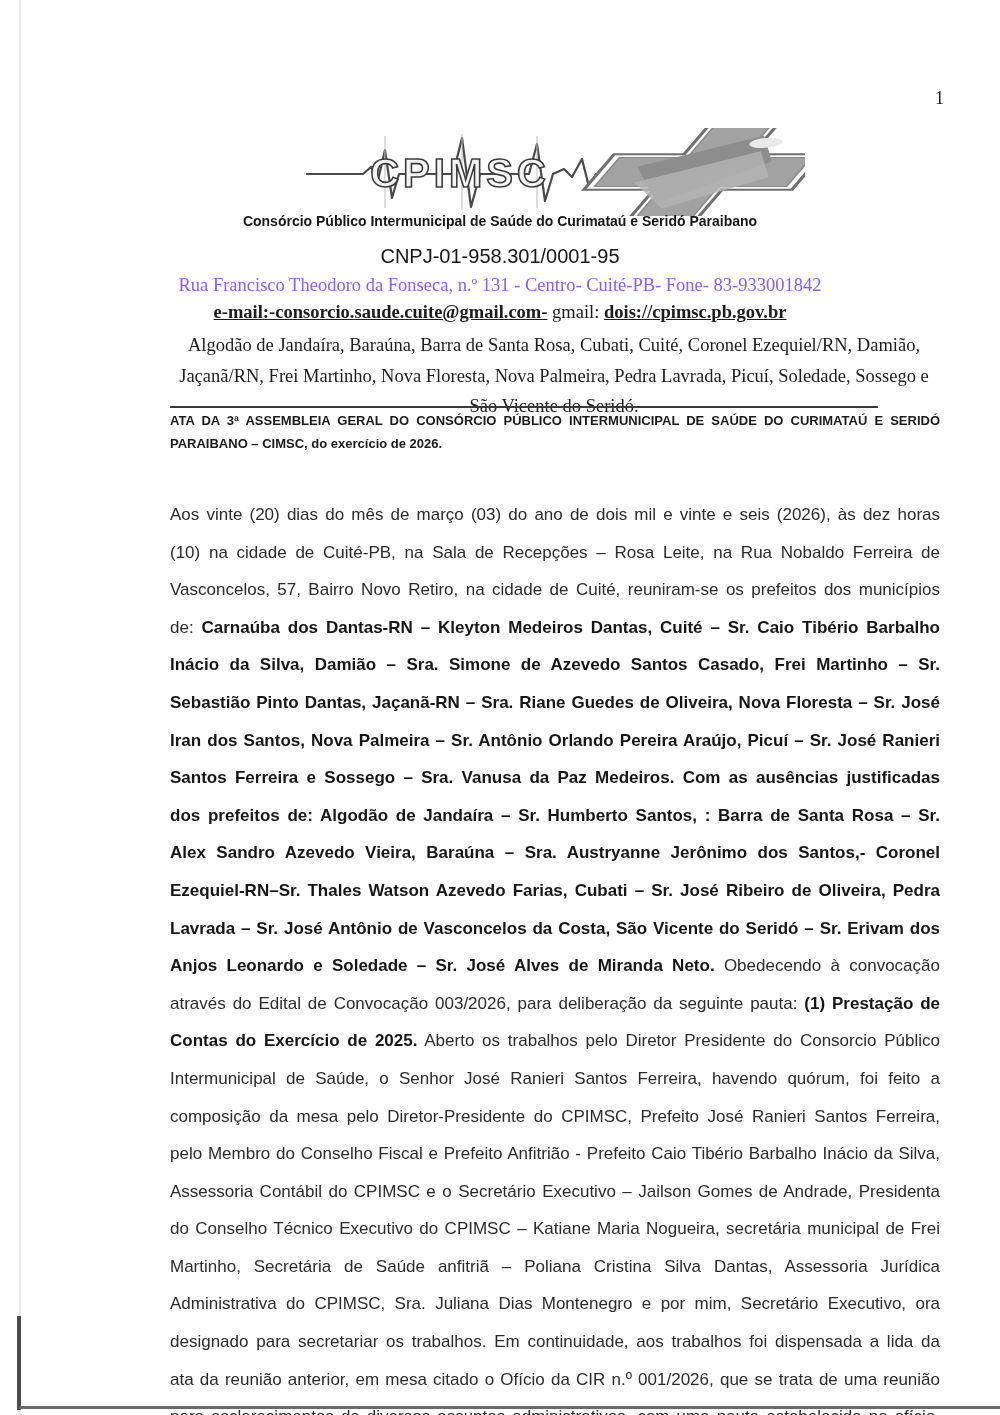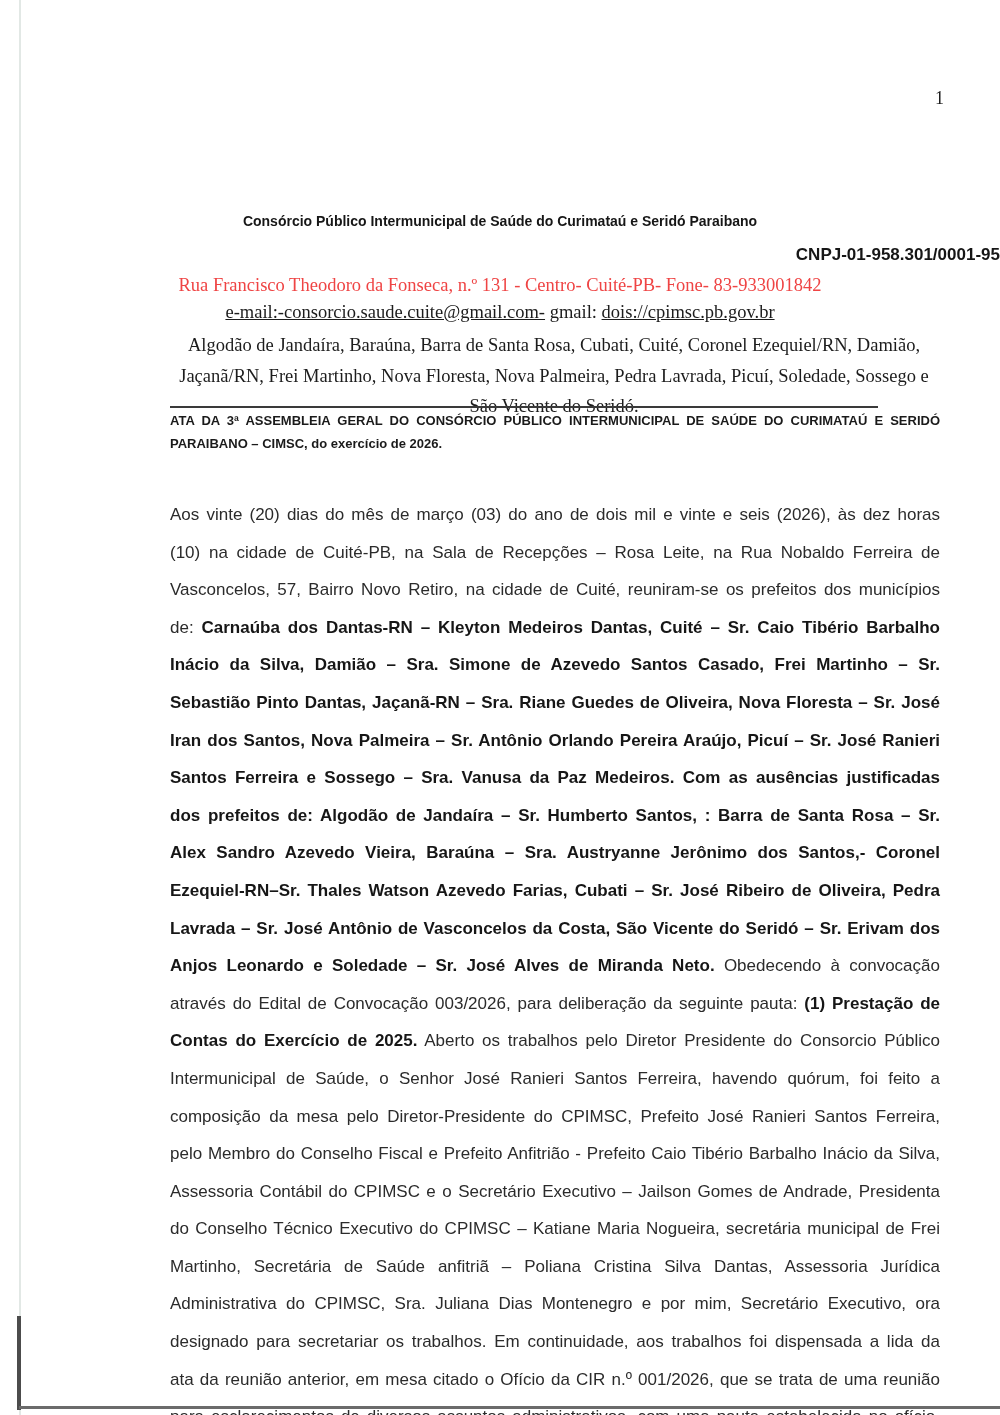"CPIMSC" div.logo-wrap { html: none -> <div> <svg> <g> <polyline></polyline> <line></line> <line></line> <line></line> </g> <text>CPIMSC</text> <g> <polygon></polygon> <polygon></polygon> <polygon></polygon> <polygon></polygon> <ellipse></ellipse> </g> </svg> </div> }
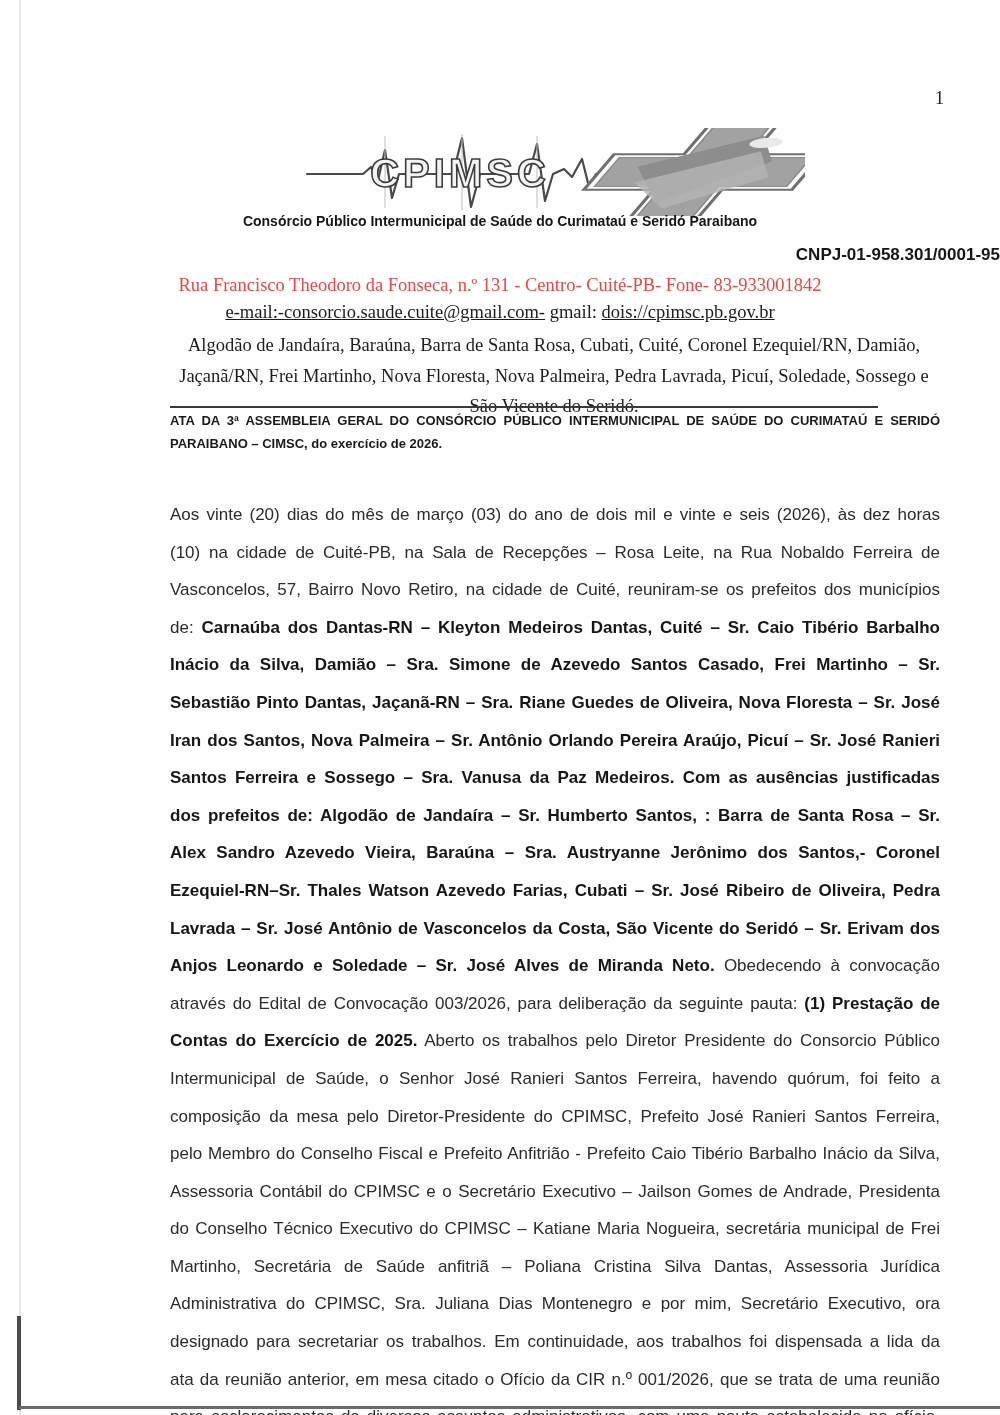"CNPJ-01-958.301/0001-95" .cnpj { font-size: 17px -> 20px; font-weight: bold -> normal; text-align: right -> center }
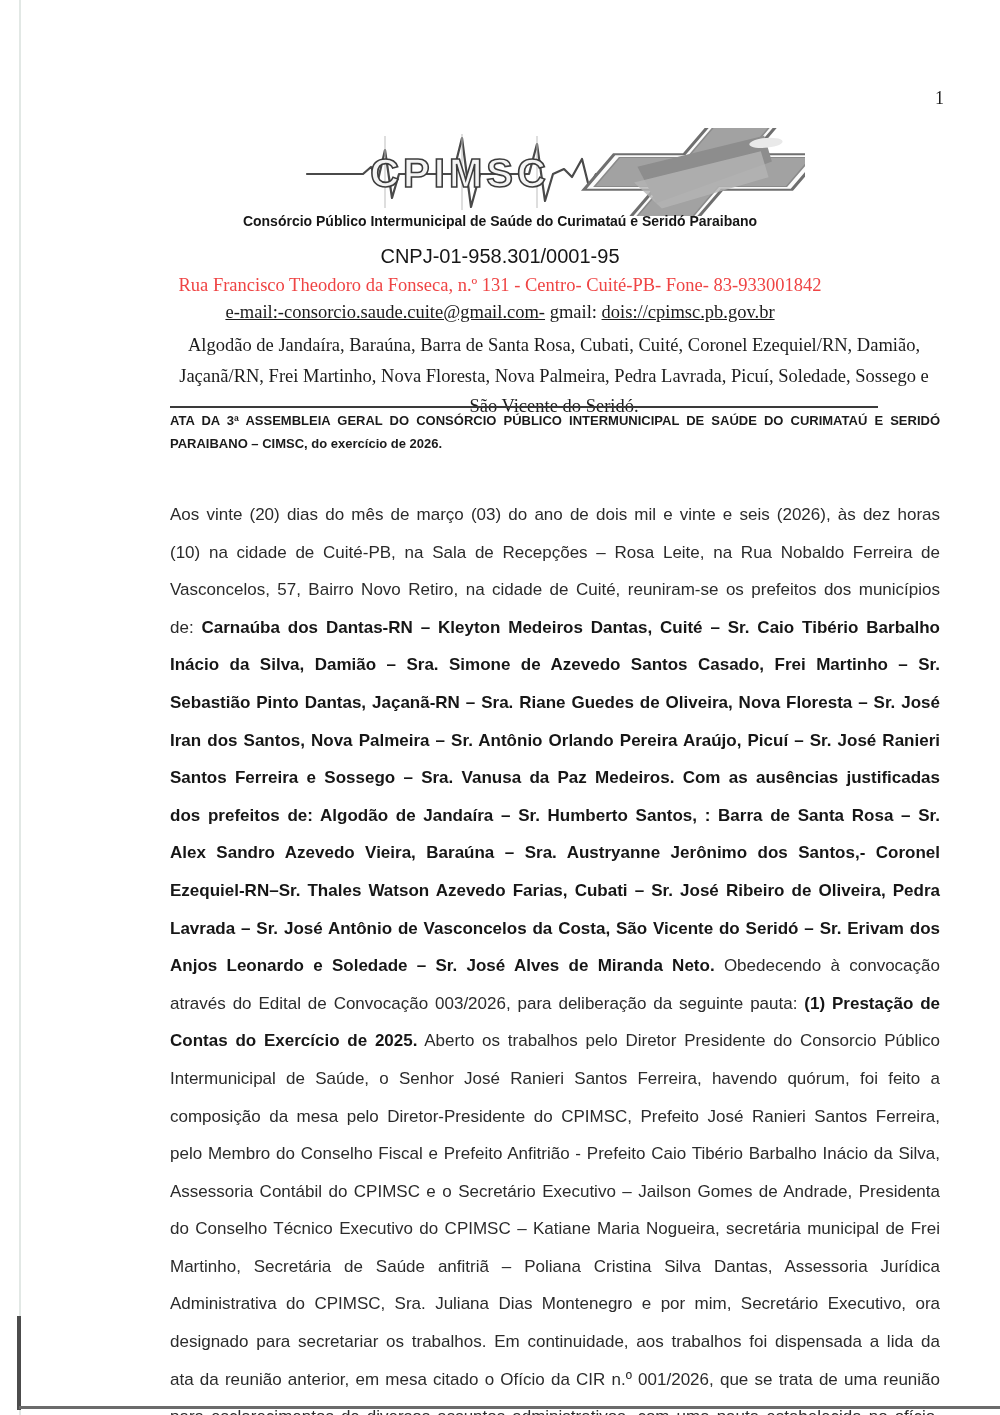"Rua Francisco Theodoro da Fonseca," .address { color: #ef4444 -> #8b5cf6 }
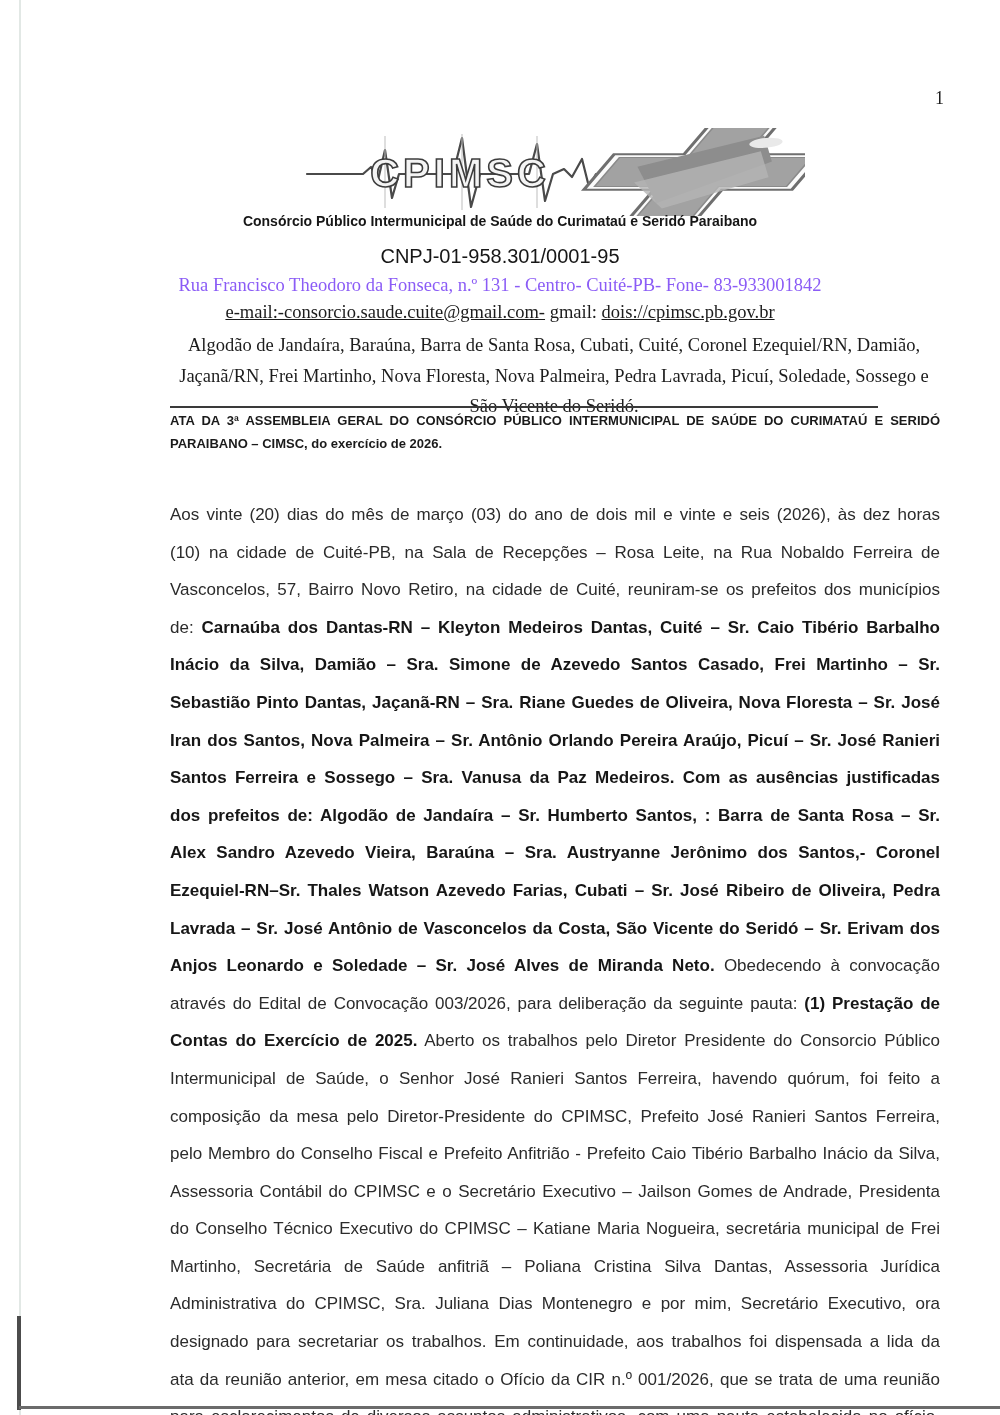"e-mail:-consorcio.saude.cuite@gmail.com-" .email-line .u { font-weight: none -> bold }
